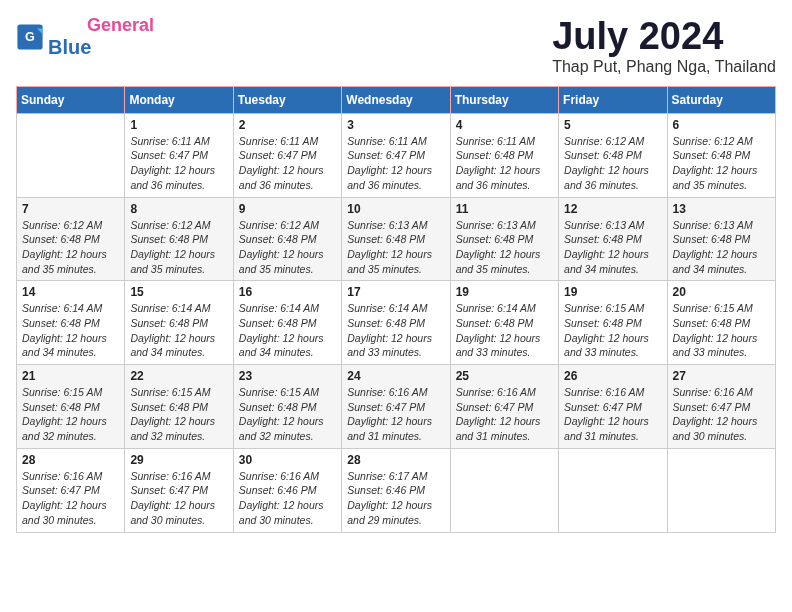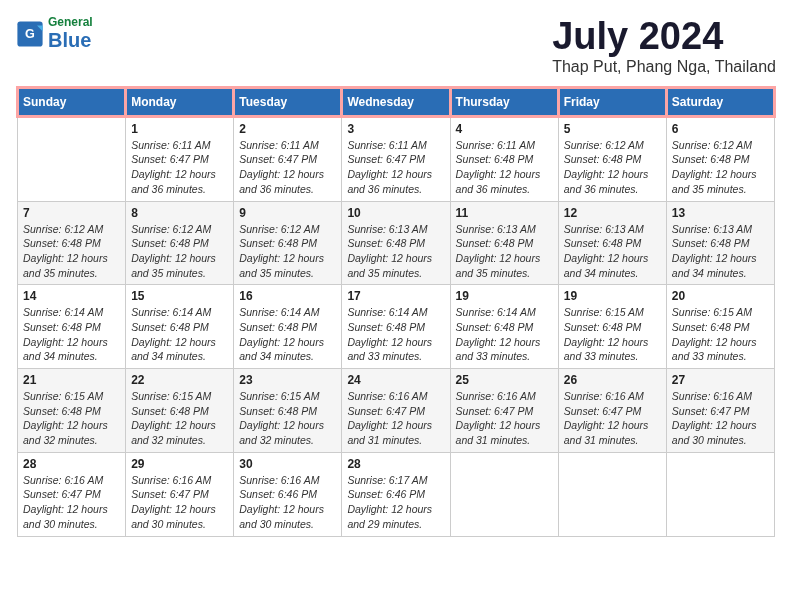"General" div { color: #15803d -> #ec4899; font-size: 12px -> 18px; margin-left: none -> 39px }
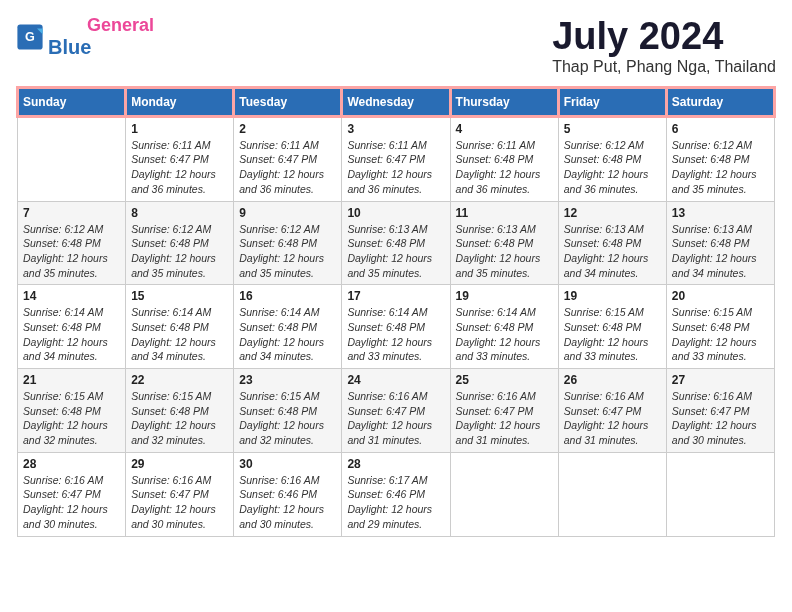"Sunday" .calendar-table th { border: 3px solid #fca5a5 -> 1px solid #fca5a5 }
